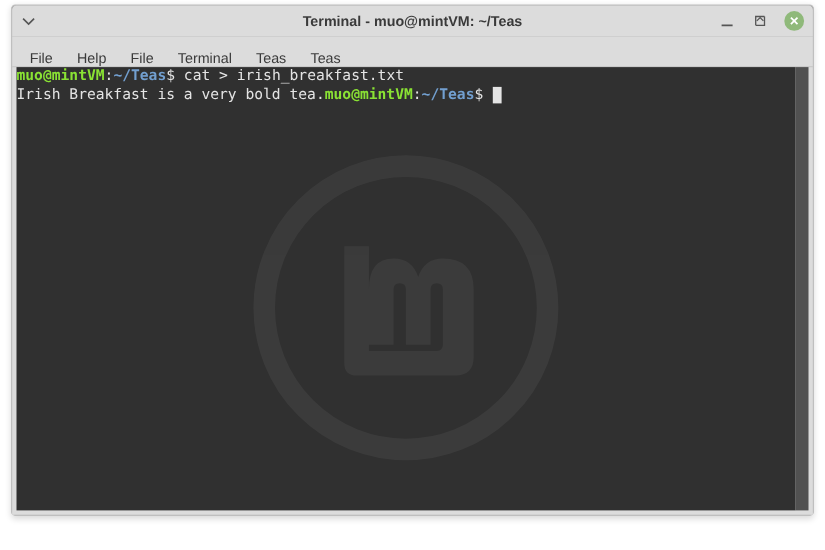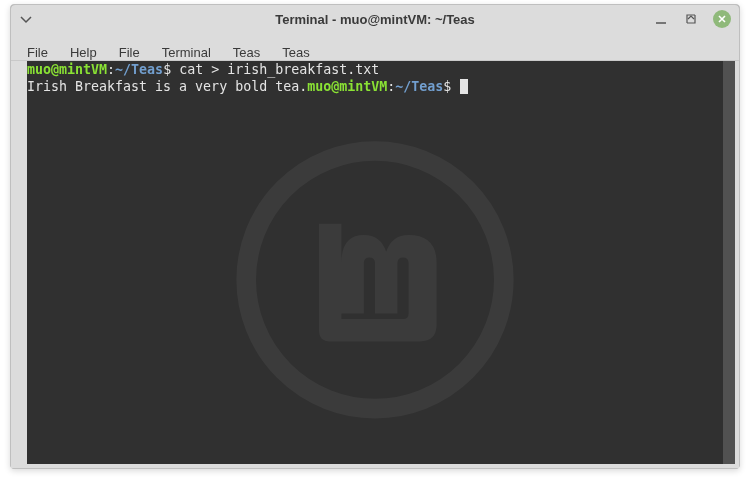"muo@mintVM:~/Teas$ cat >" .term-wrap { padding: 0 4px 4px 16px -> 0 4px 4px 4px }
